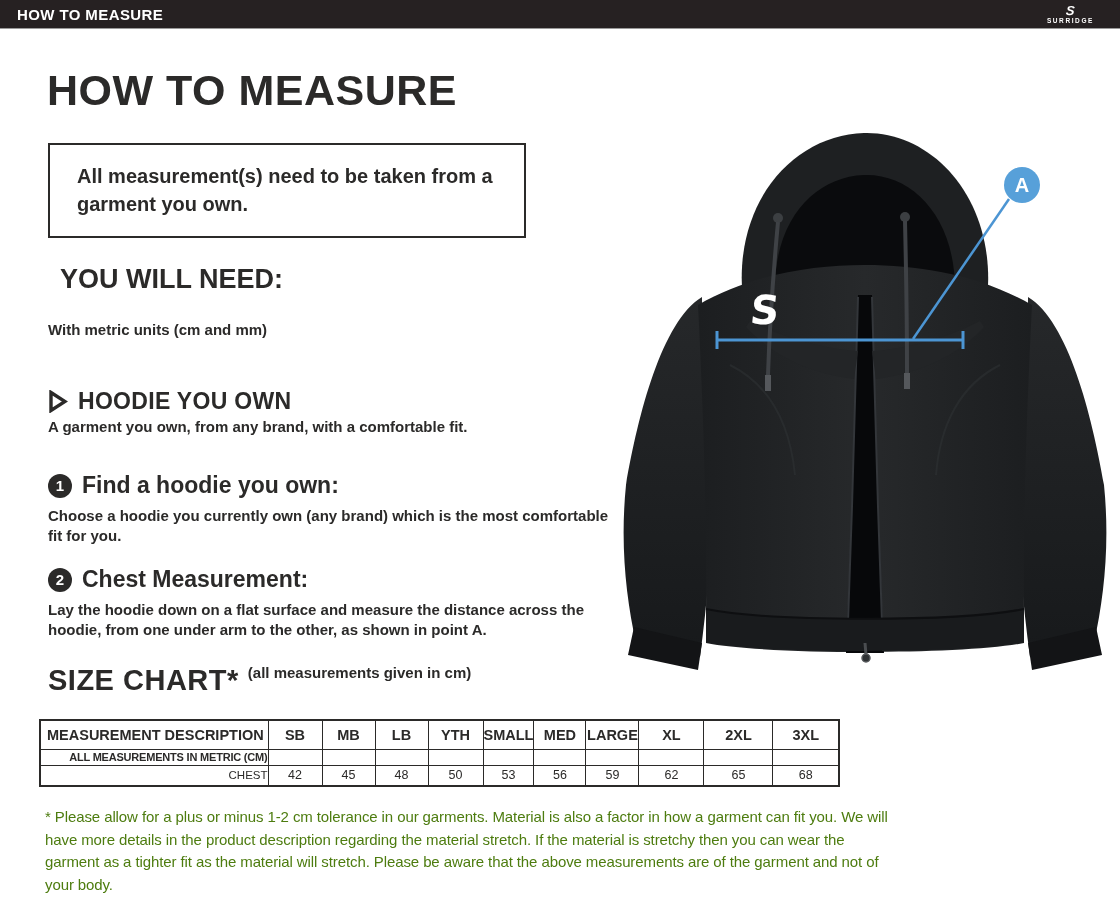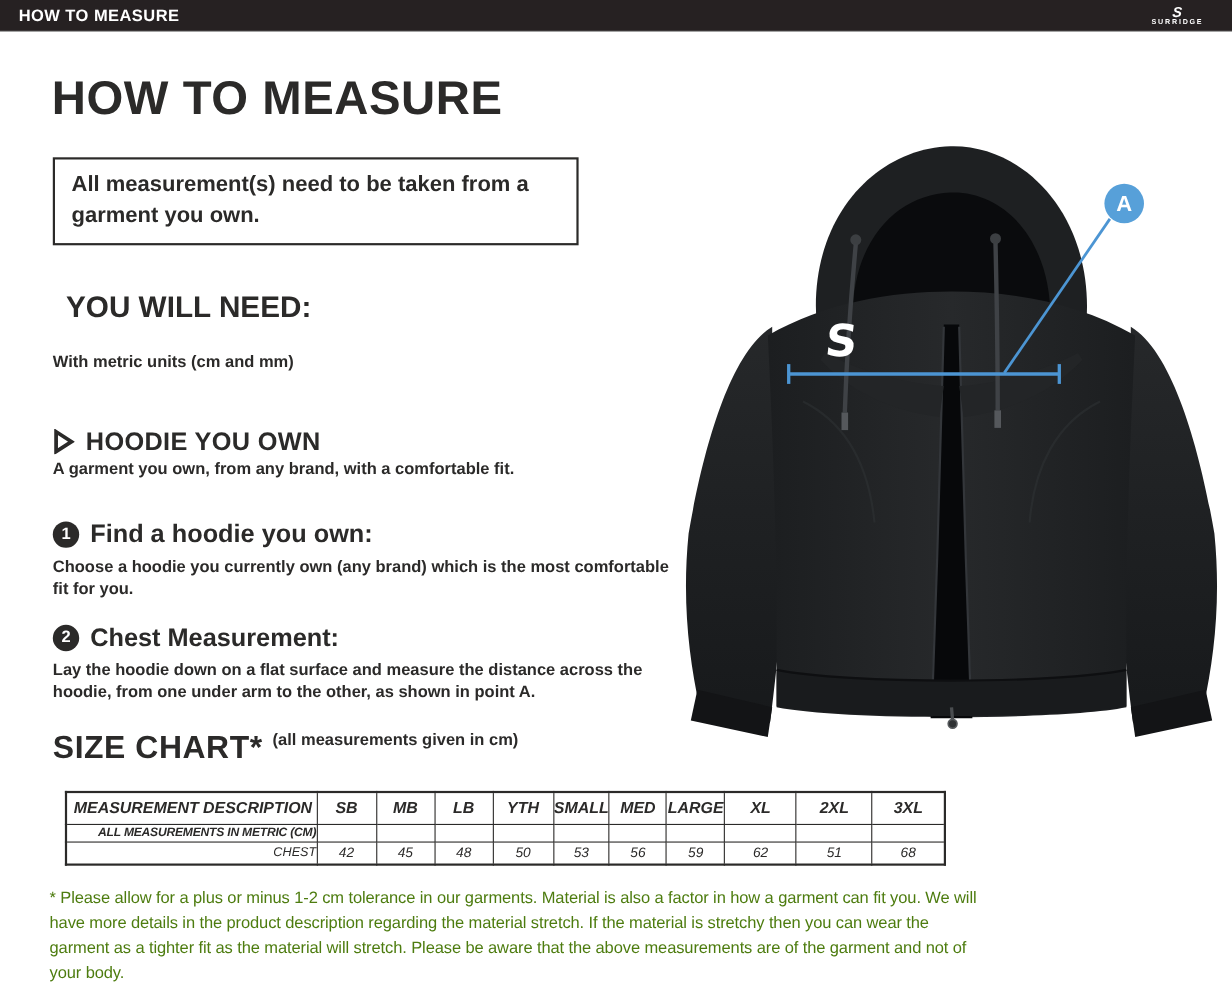"All measurement(s) need to be" .notice-box { height: 80px -> 95px; padding: 0 15px -> 0 27px }
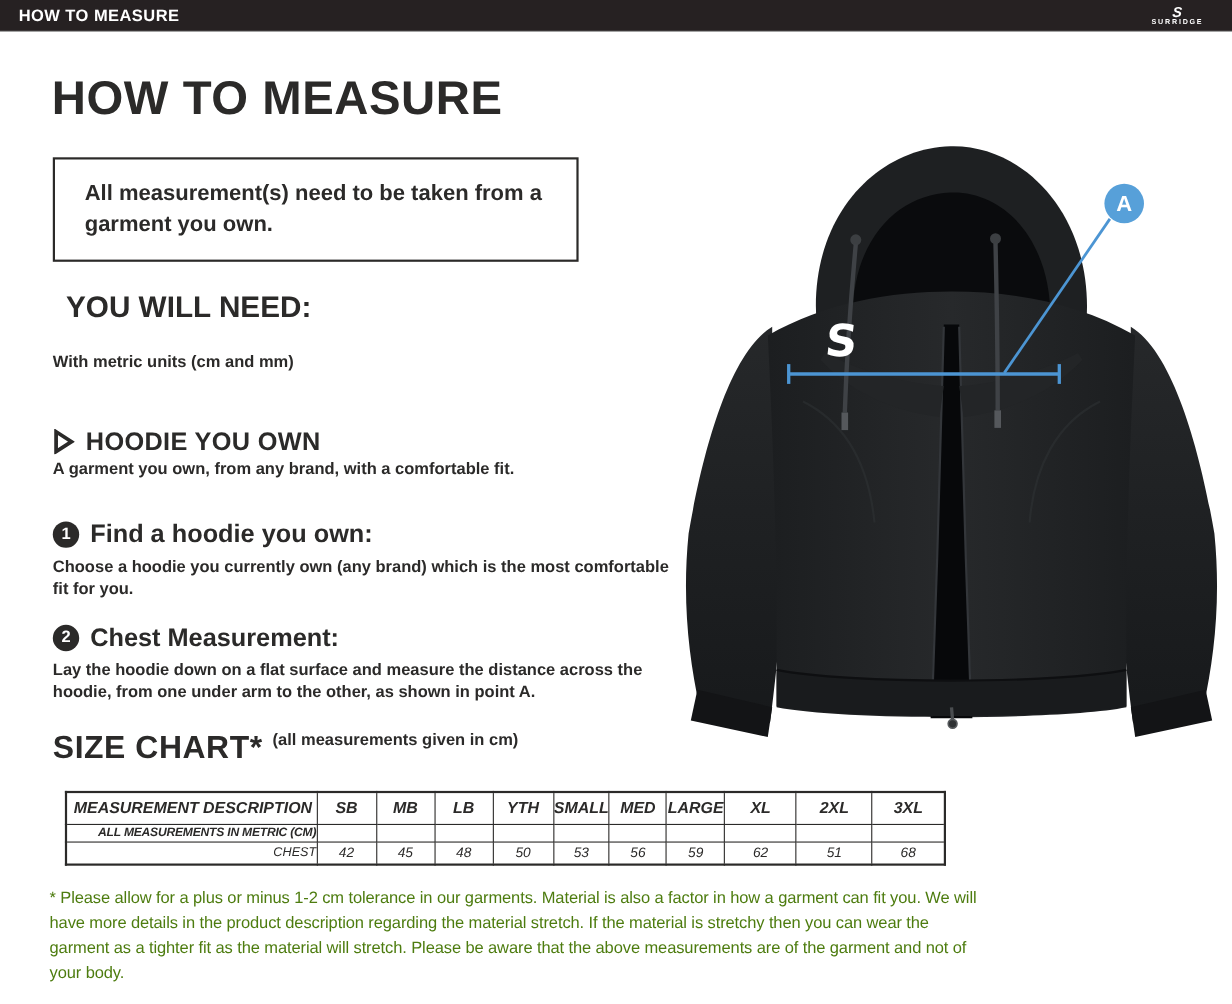"MEASUREMENT DESCRIPTION" .size-table { font-style: italic -> none; left: 59px -> 39px }
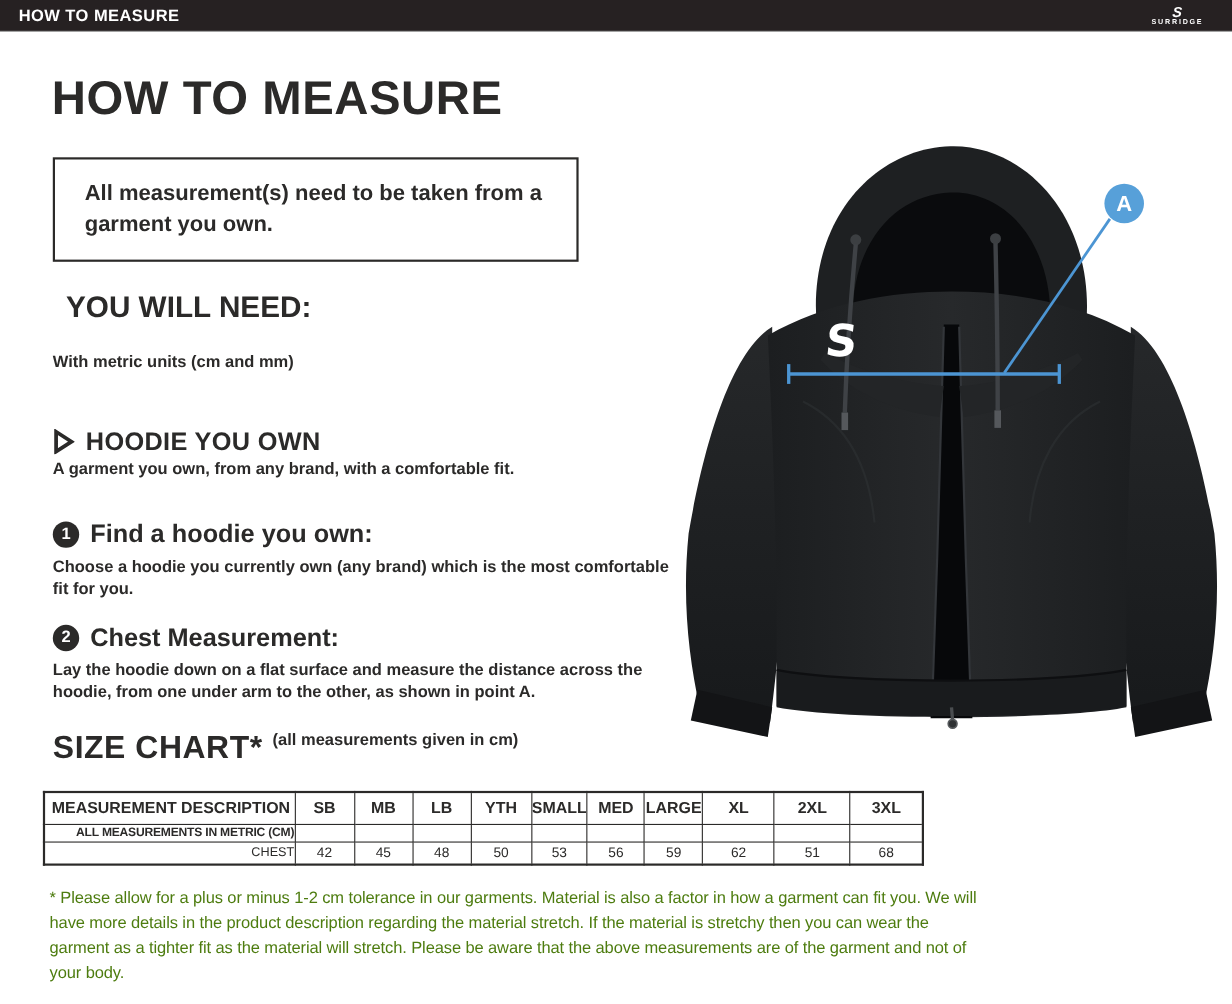"51" td { text: 51 -> 65 }
